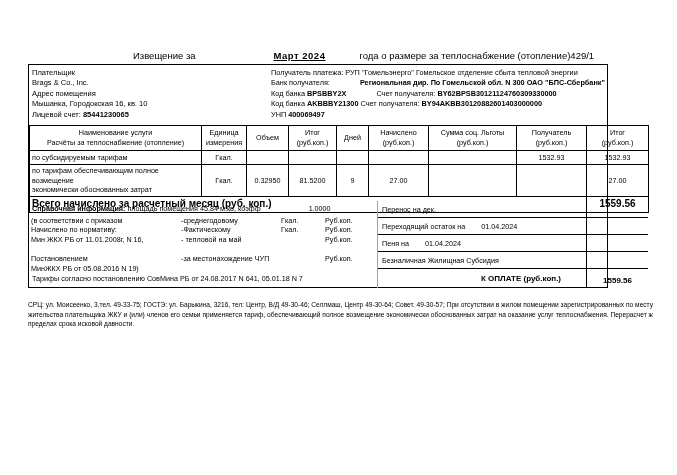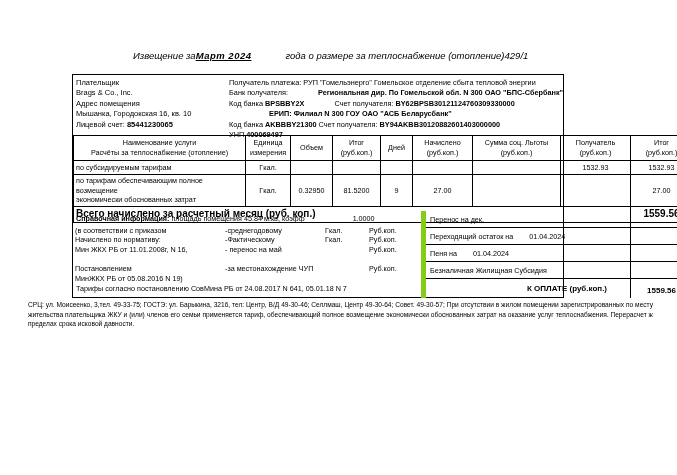"Извещение за" .title-row { font-style: italic -> none }
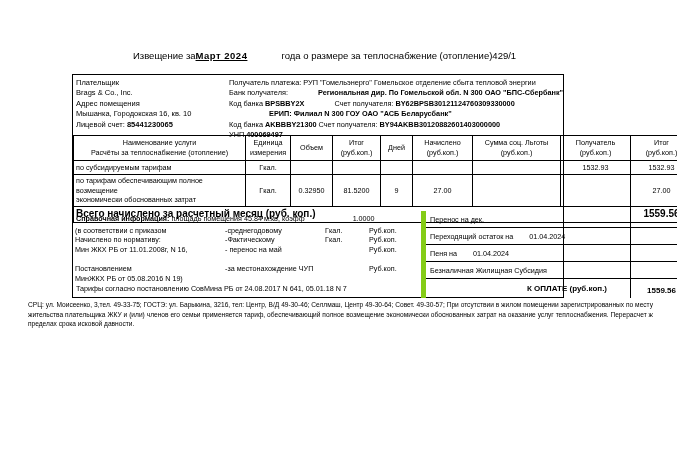"Март 2024" .title-period { margin-left: none -> 78px }
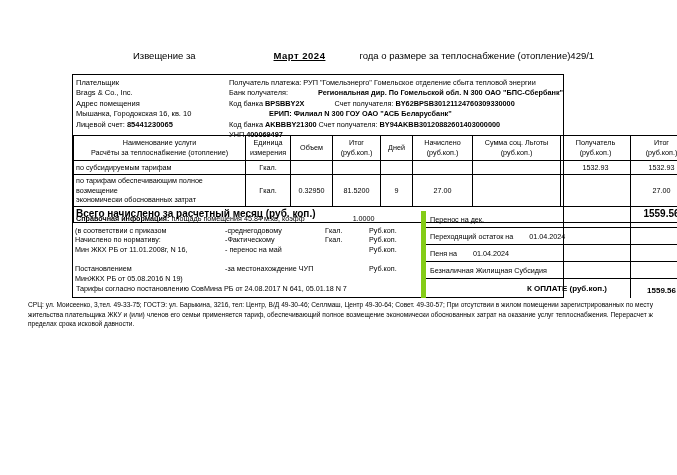"Плательщик" .frame { margin-left: 44px -> none; top: 74px -> 64px; width: 492px -> 580px }
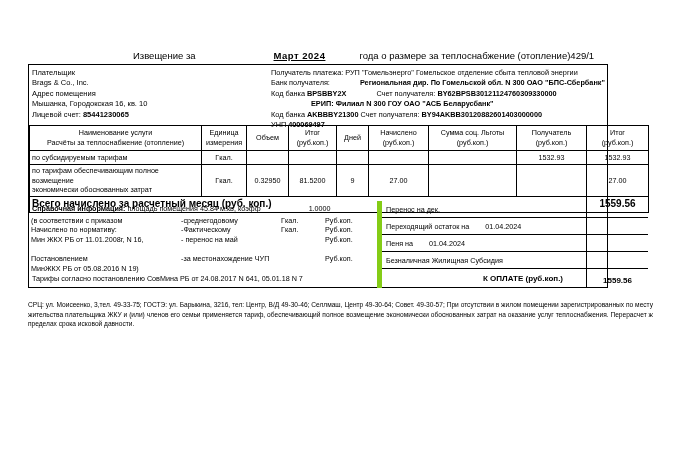"ЕРИП: Филиал N 300 ГОУ" div.ln { html: <div> <span>ЕРИП:</span> <span>Филиал N 300 ГОУ ОАО "АСБ Беларусбанк"</span> </div> -> none }
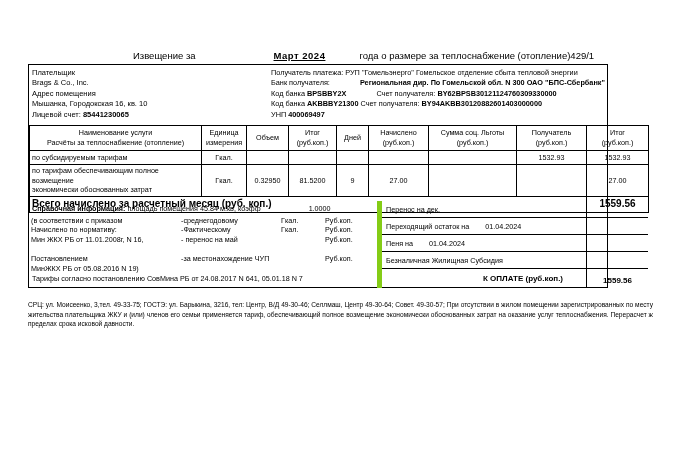"Перенос на дек." .lower-right { border-left: 5px solid #84cc16 -> 1px solid #84cc16 }
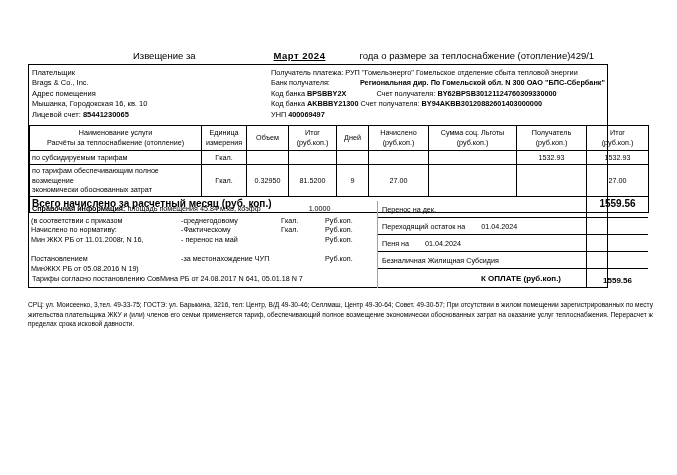"- перенос на май" td { text: перенос -> тепловой }
